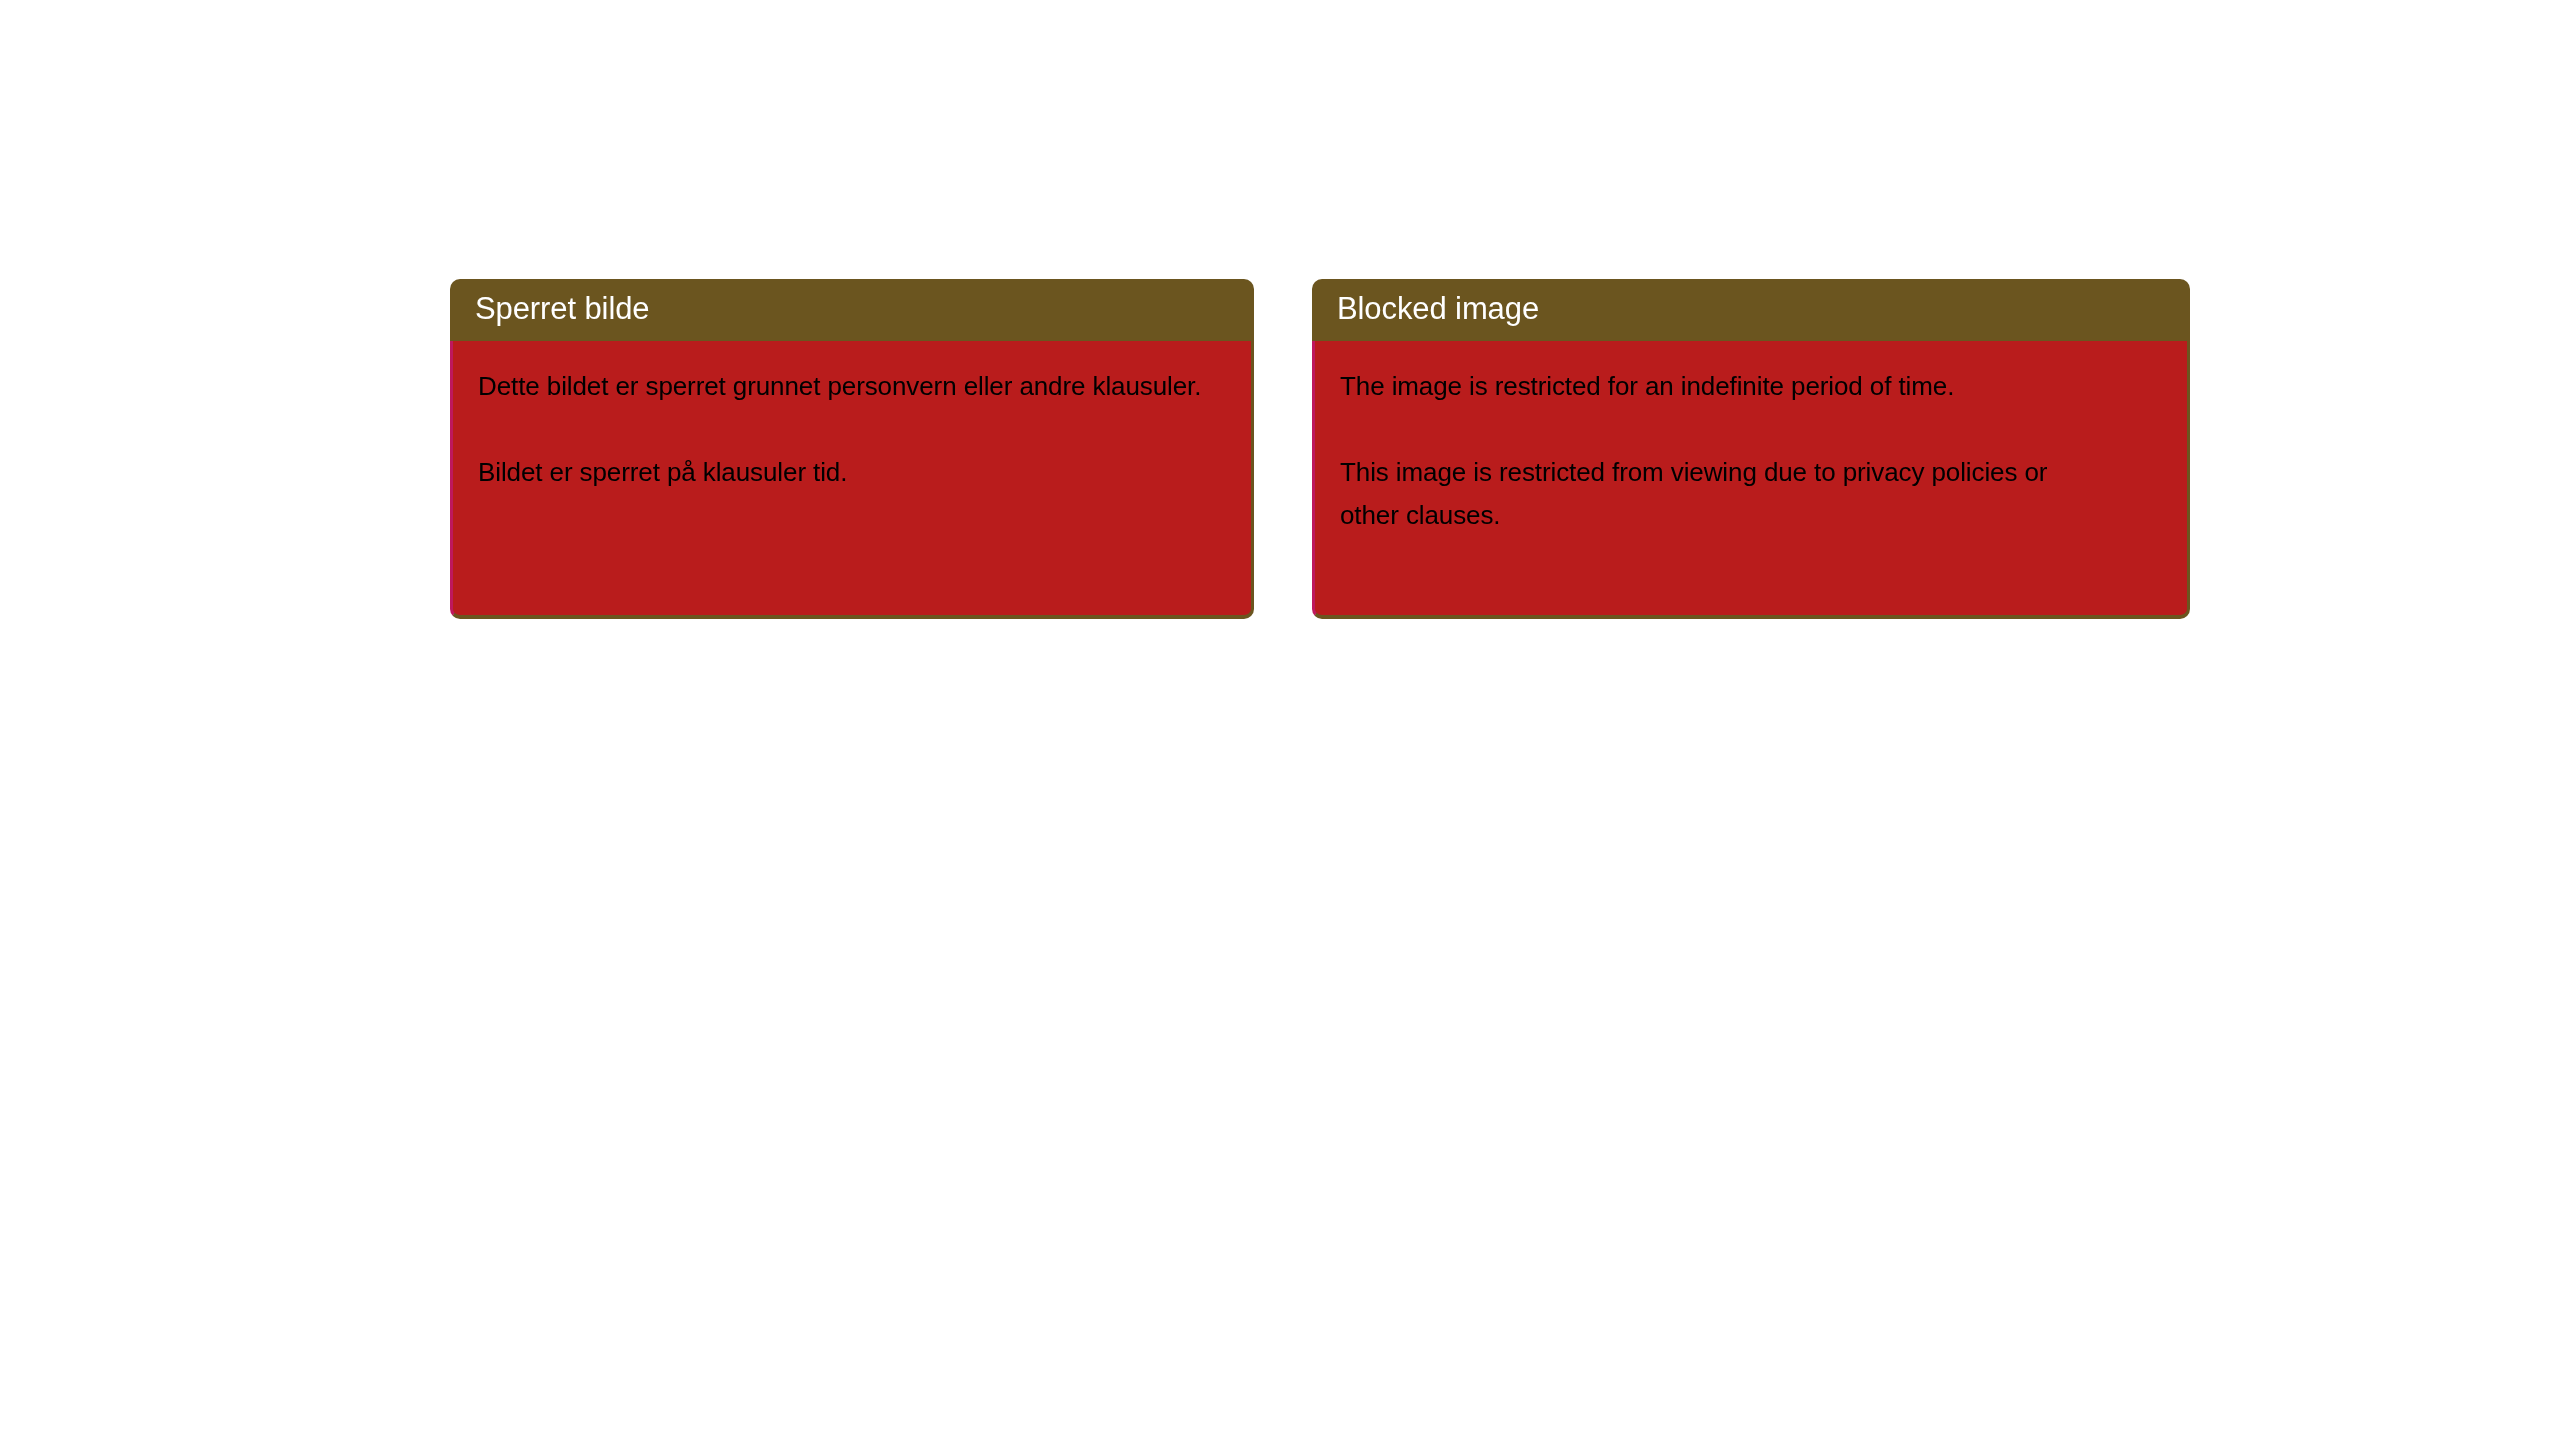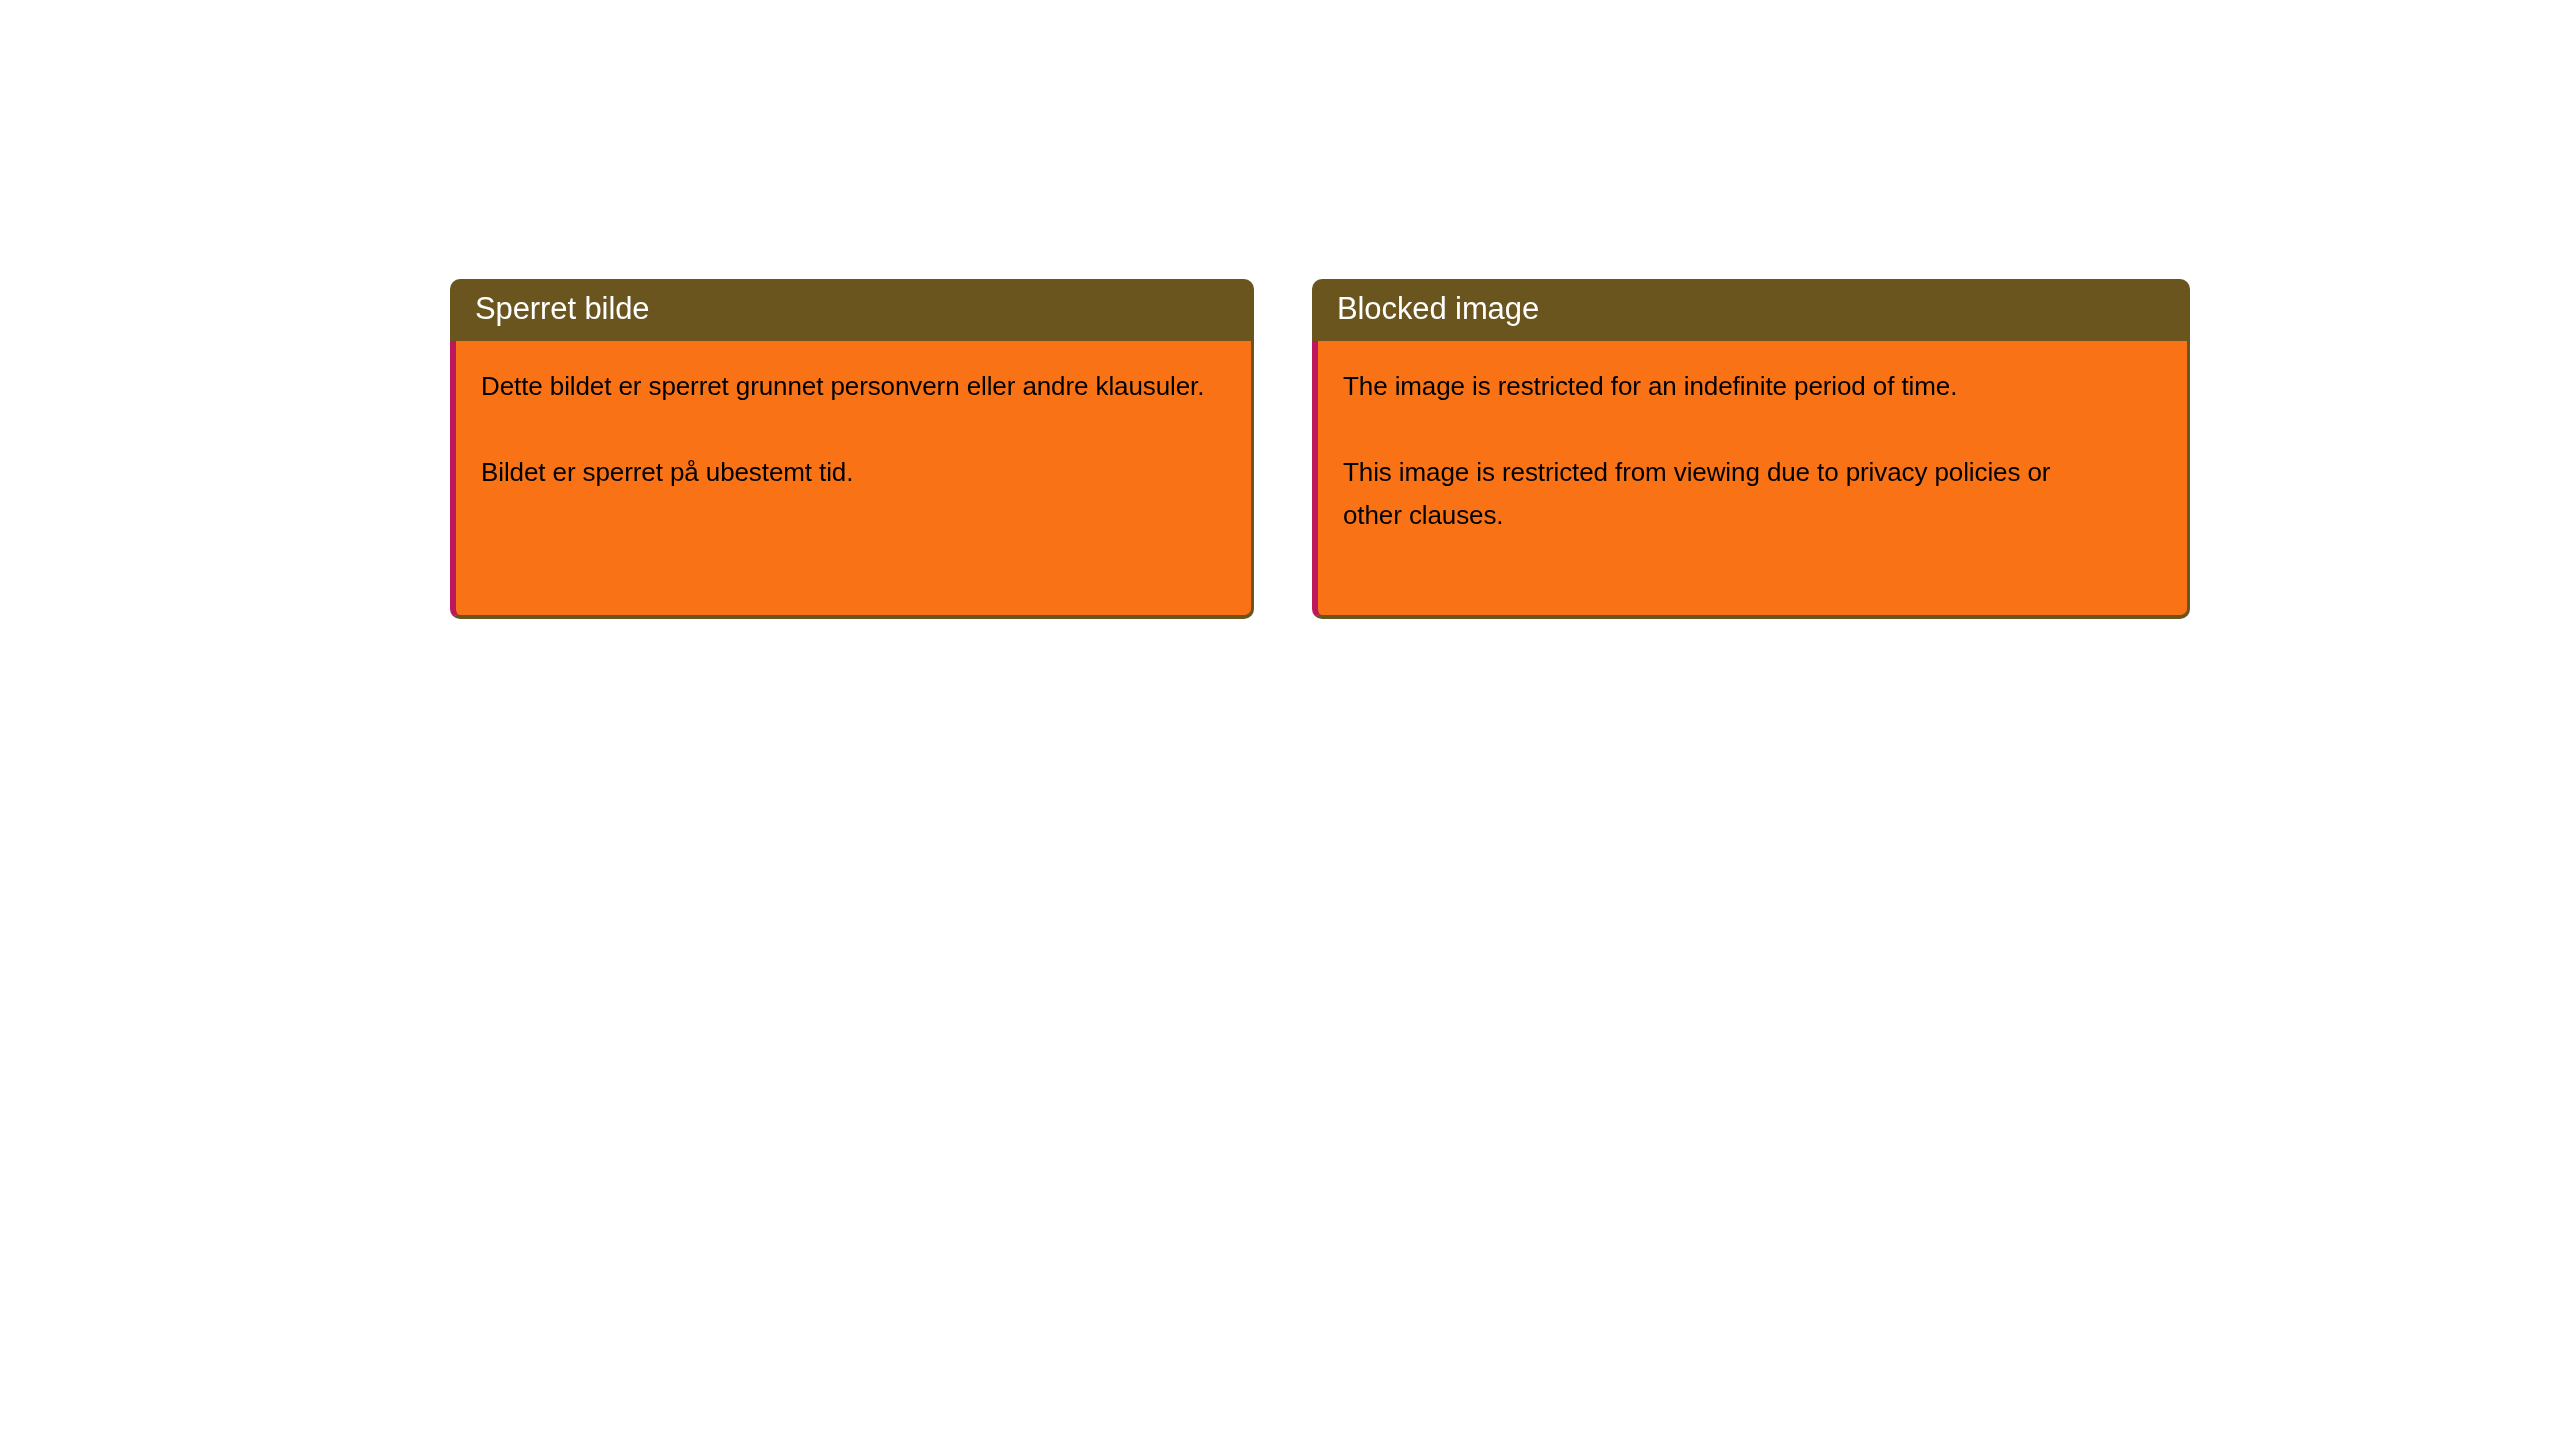"Dette bildet er sperret grunnet" .panel-body { background: #f97316 -> #b91c1c; border-left: 6px solid #be185d -> 3px solid #be185d }
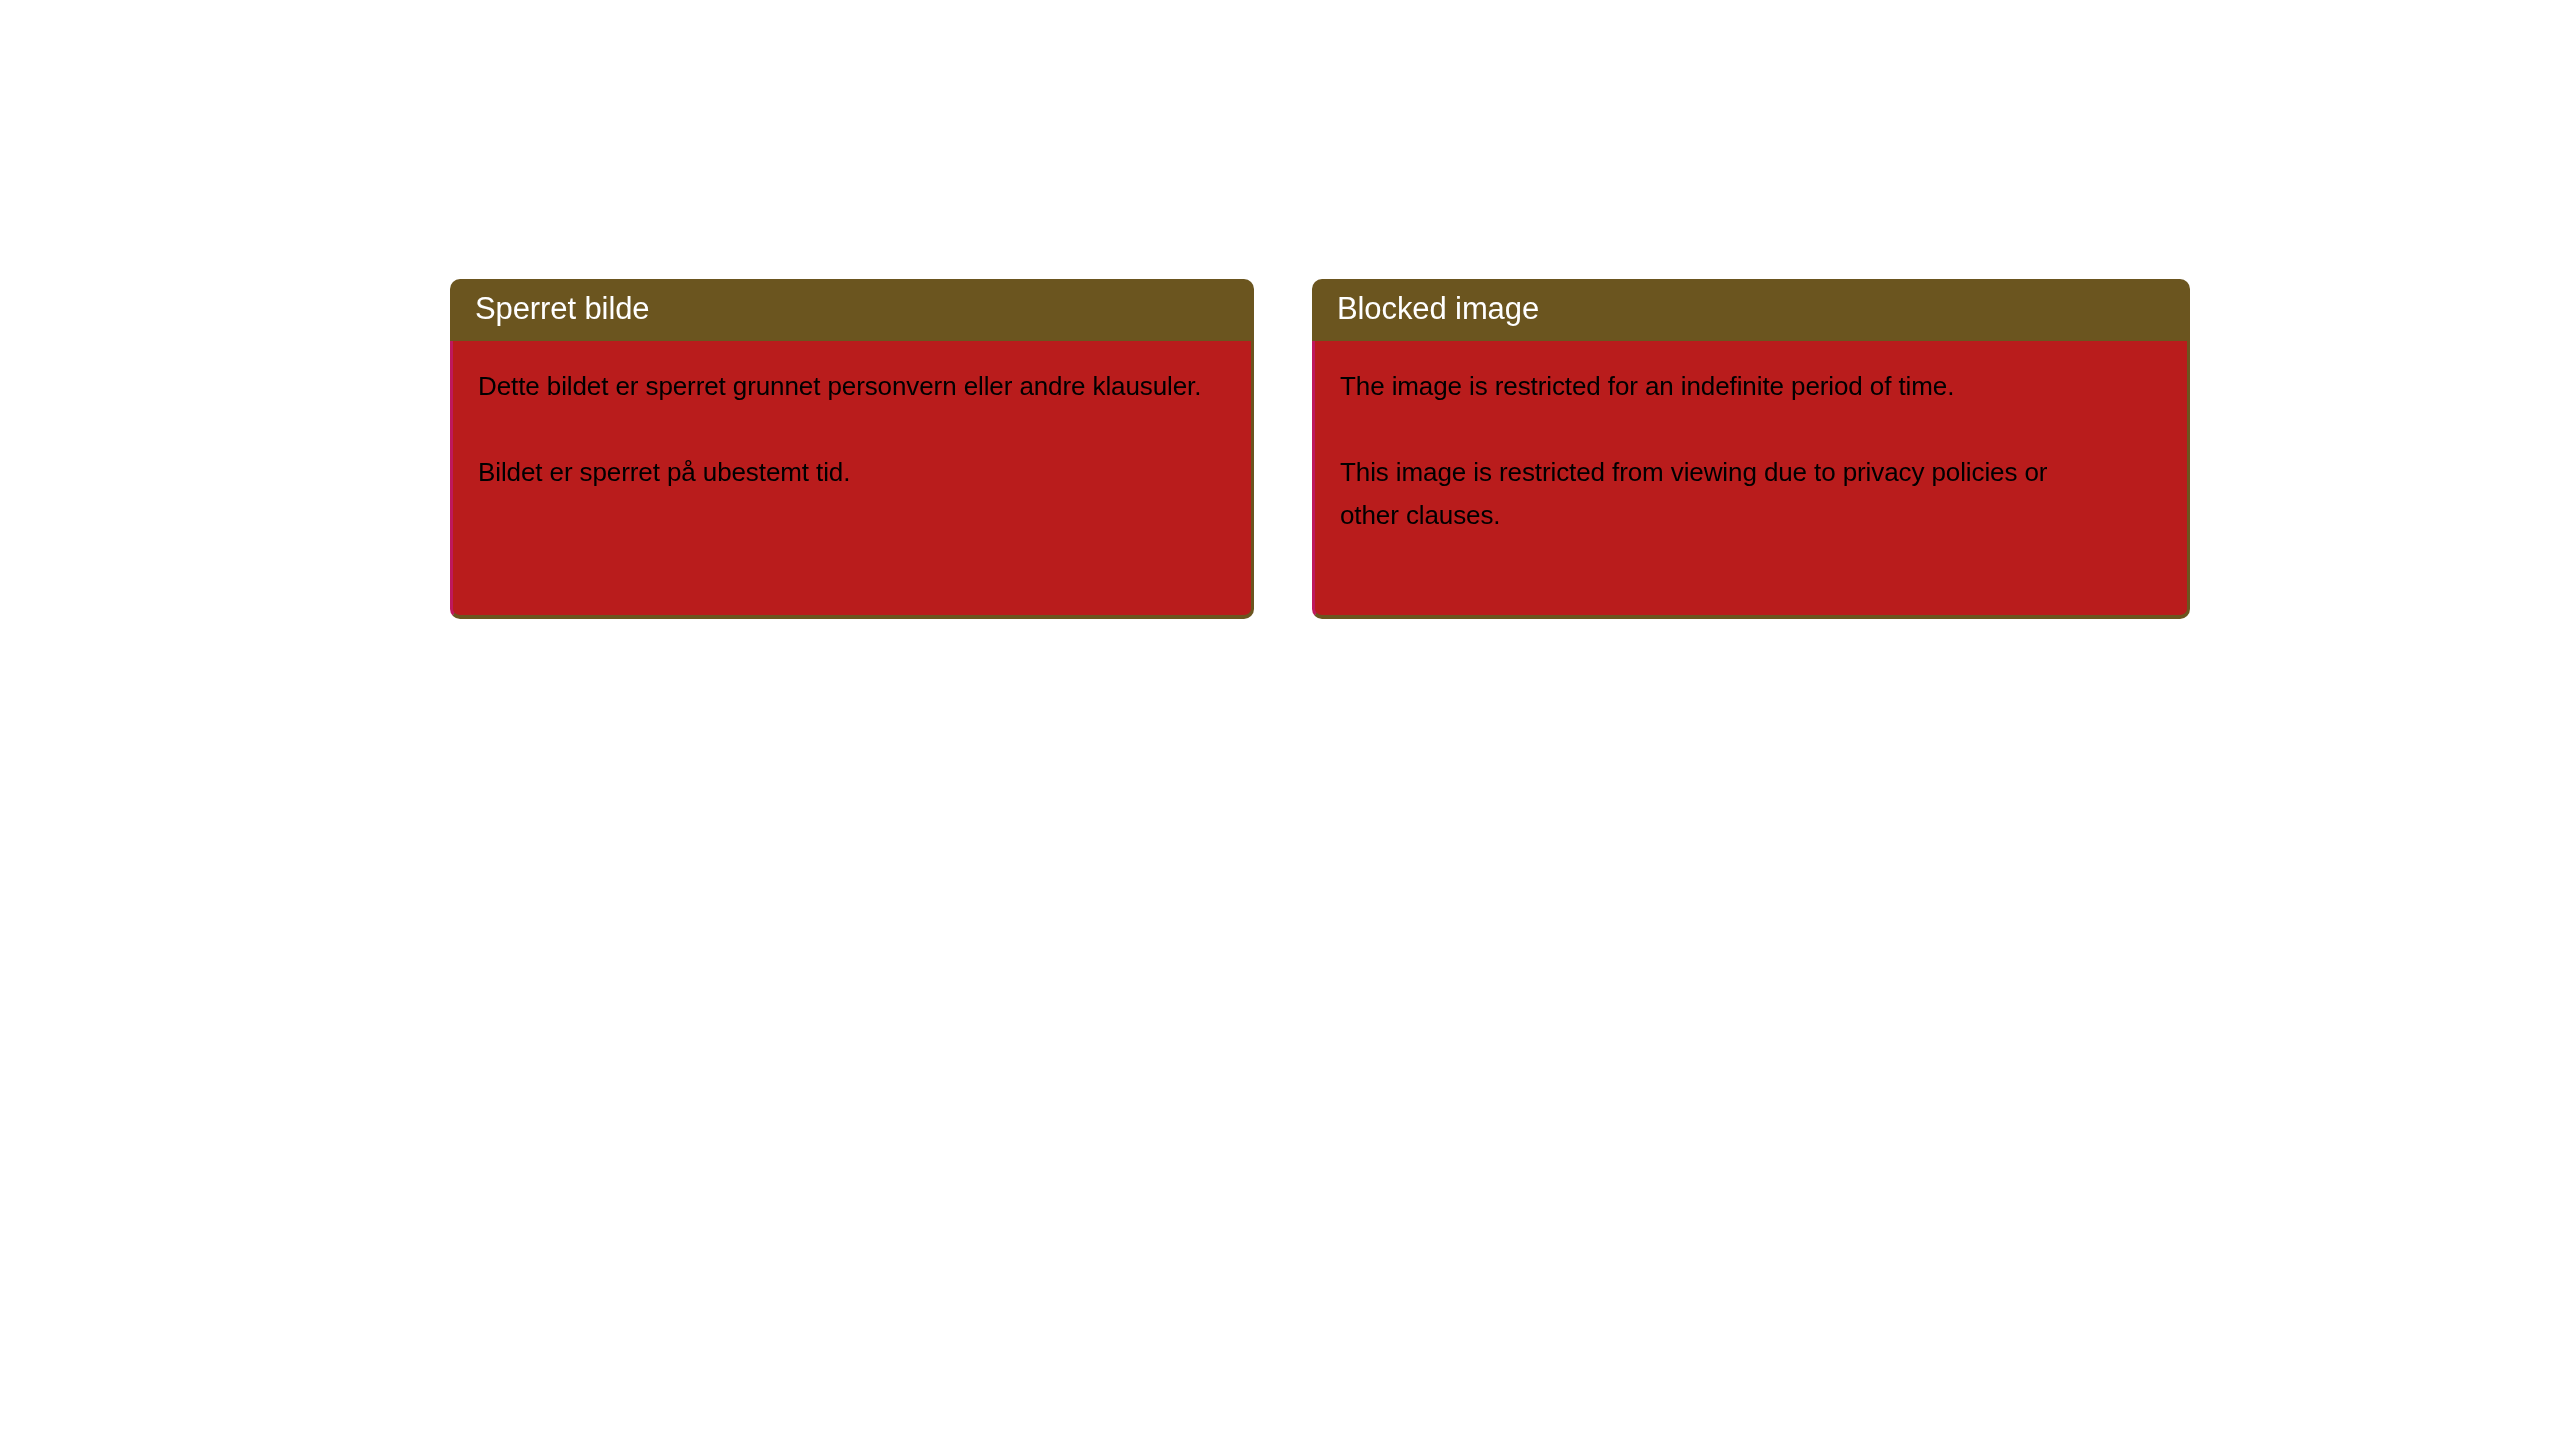"Bildet er sperret på ubestemt" p.notice-paragraph { text: ubestemt -> klausuler }
